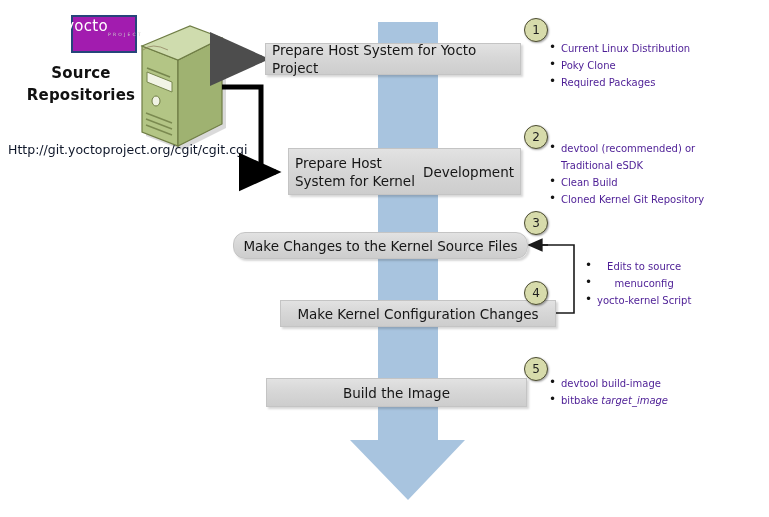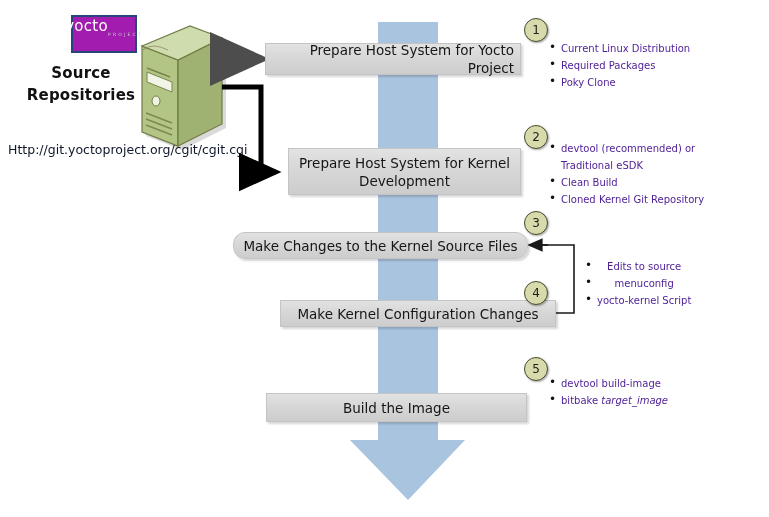"Prepare Host System for Yocto" .pbox { text-align: right -> left }
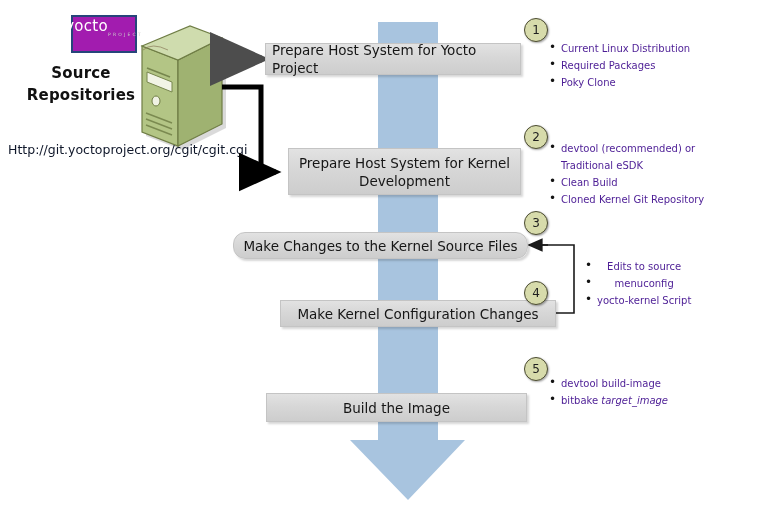"Required Packages" div { order: before "Poky Clone" -> after "Poky Clone" }
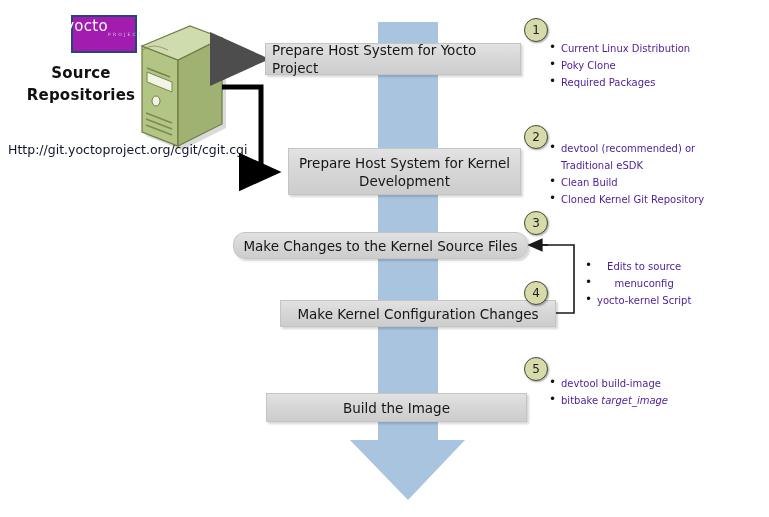"Prepare Host System for Kernel" div.pbox { flex-direction: column -> none }
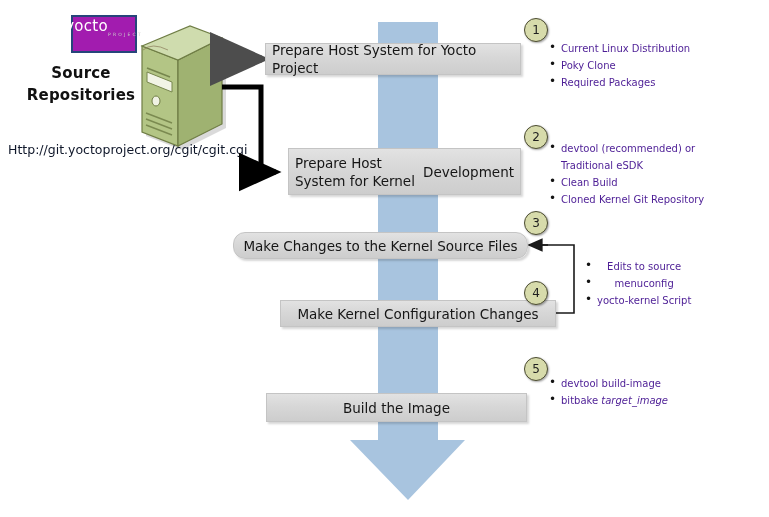"Build the Image" div.pbox { margin-top: 15px -> none }
